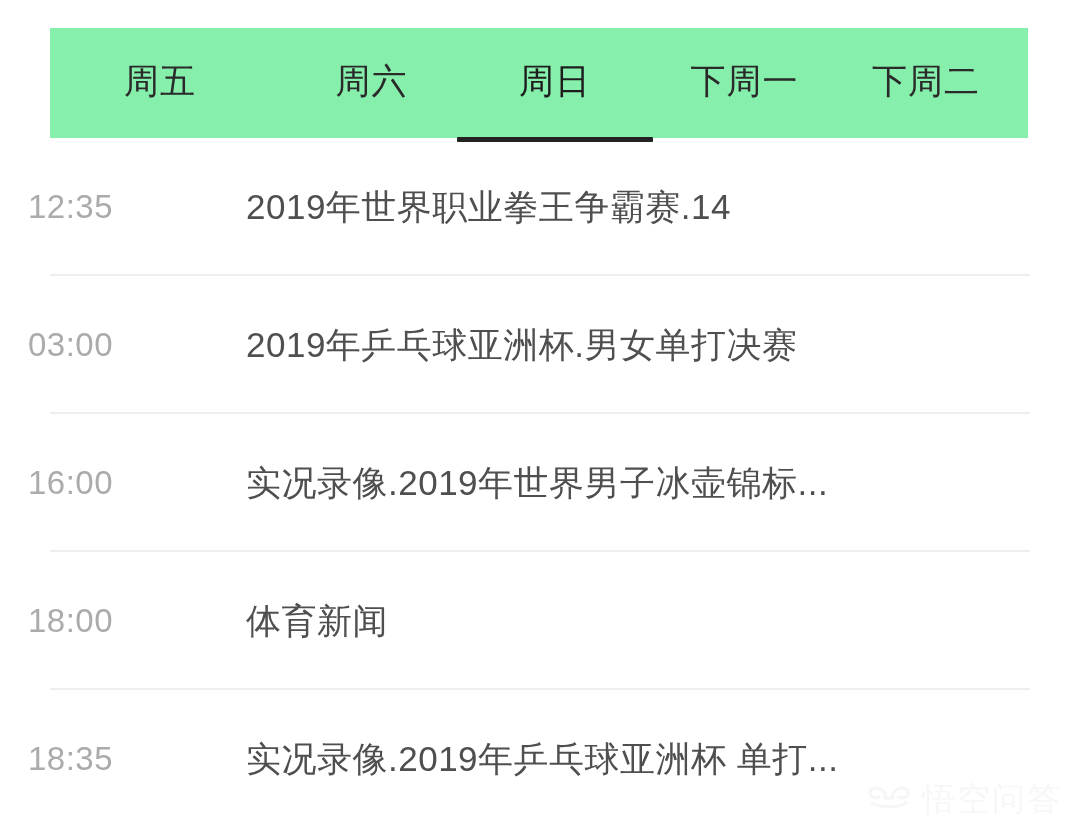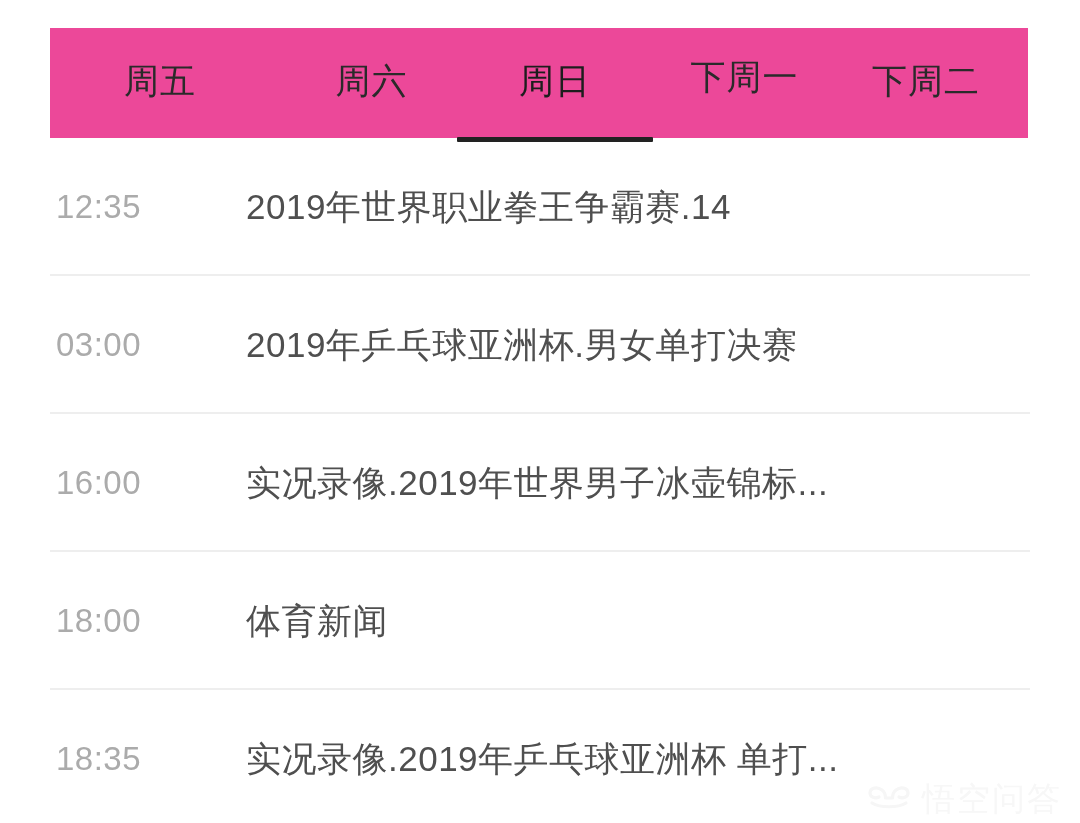"周五" .tabbar { background: #ec4899 -> #86efac }
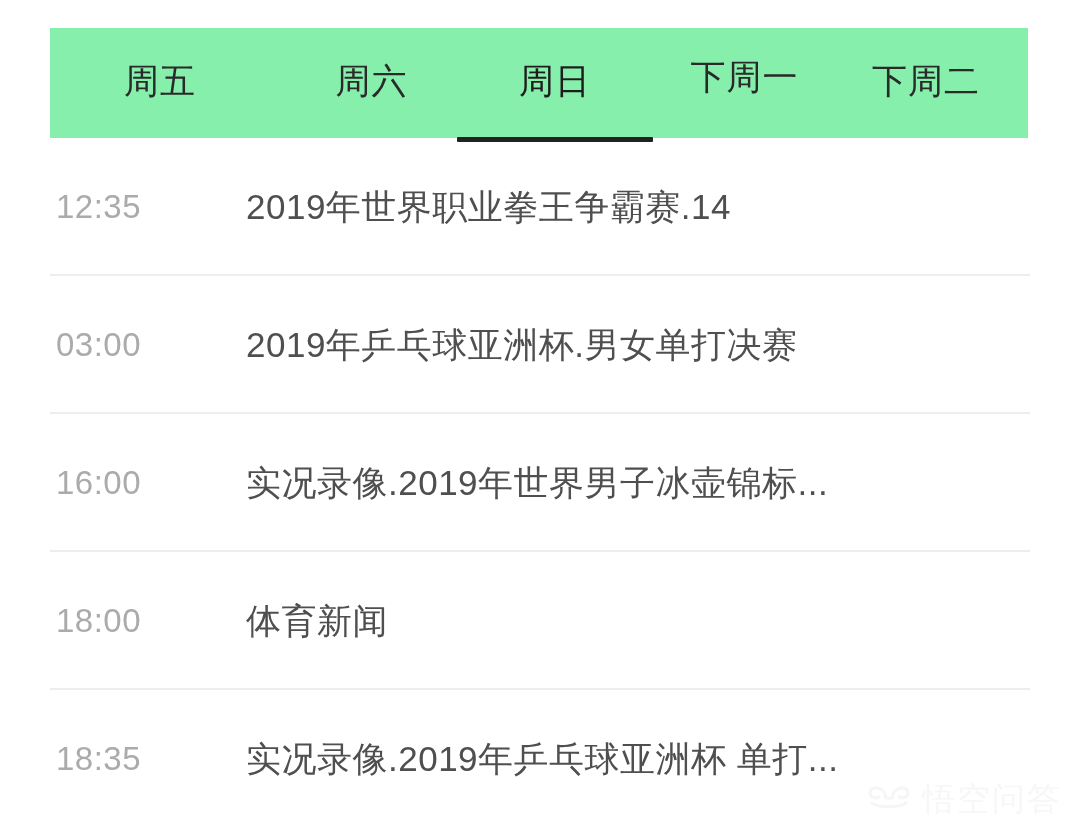"下周一" .tab-3 { font-family: Liberation Mono, monospace -> none }
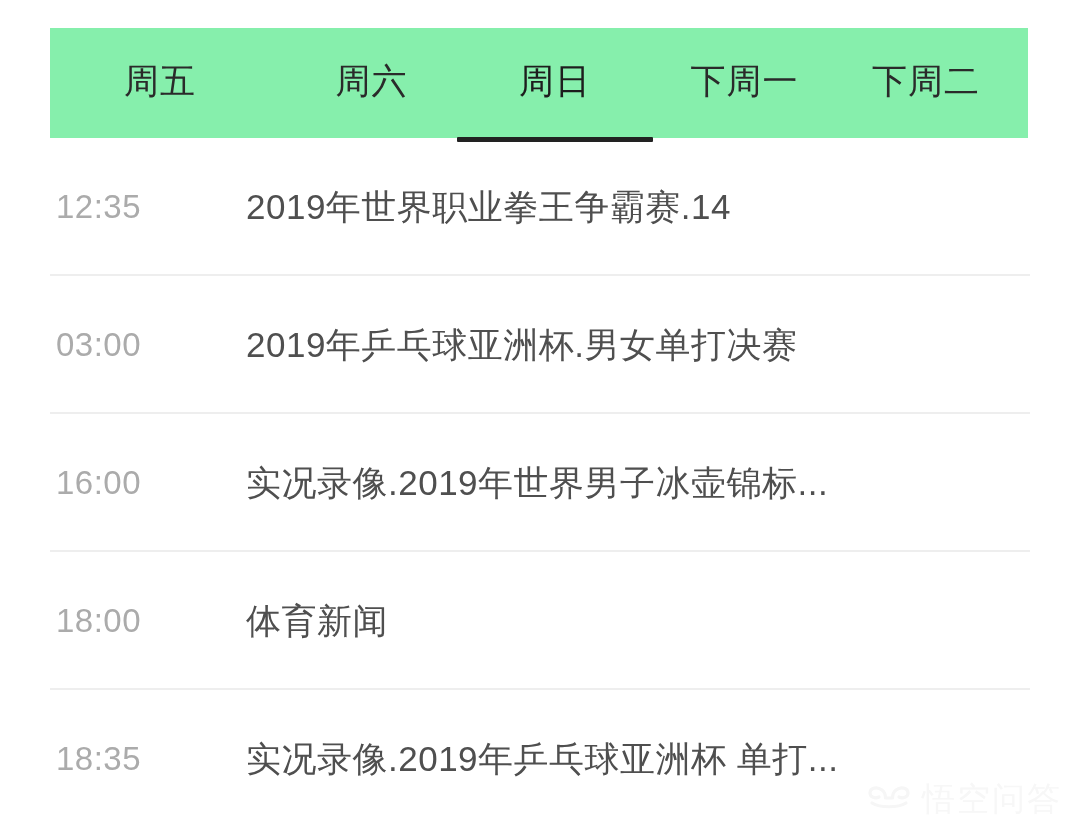"12:35" .row .time { padding-left: 56px -> 28px }
